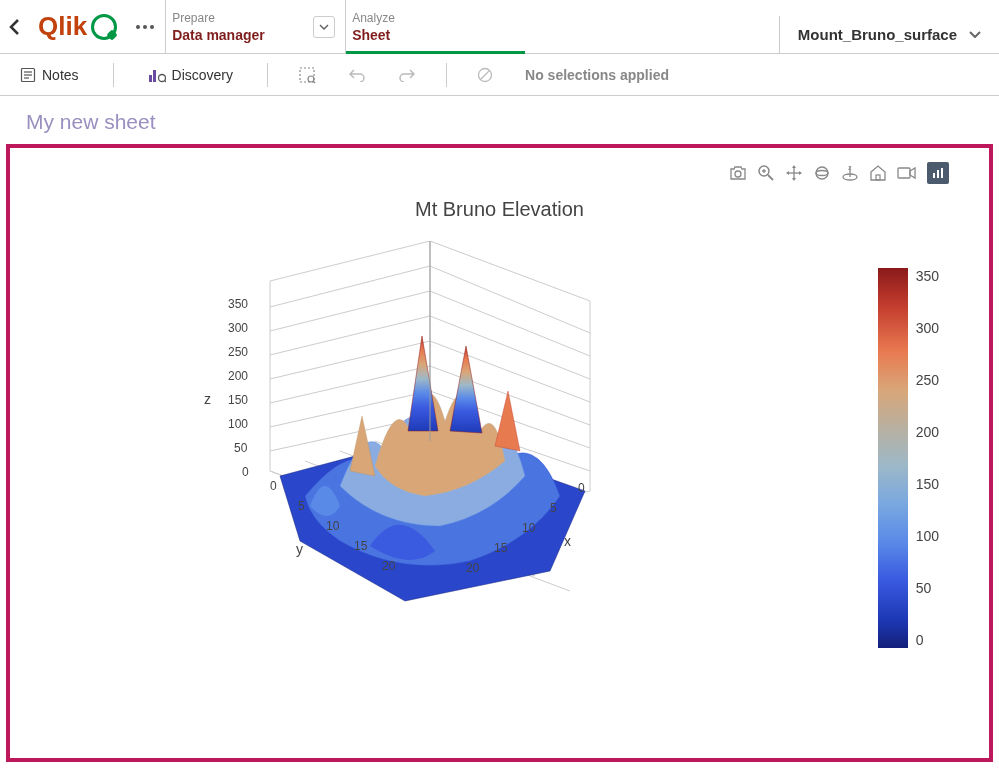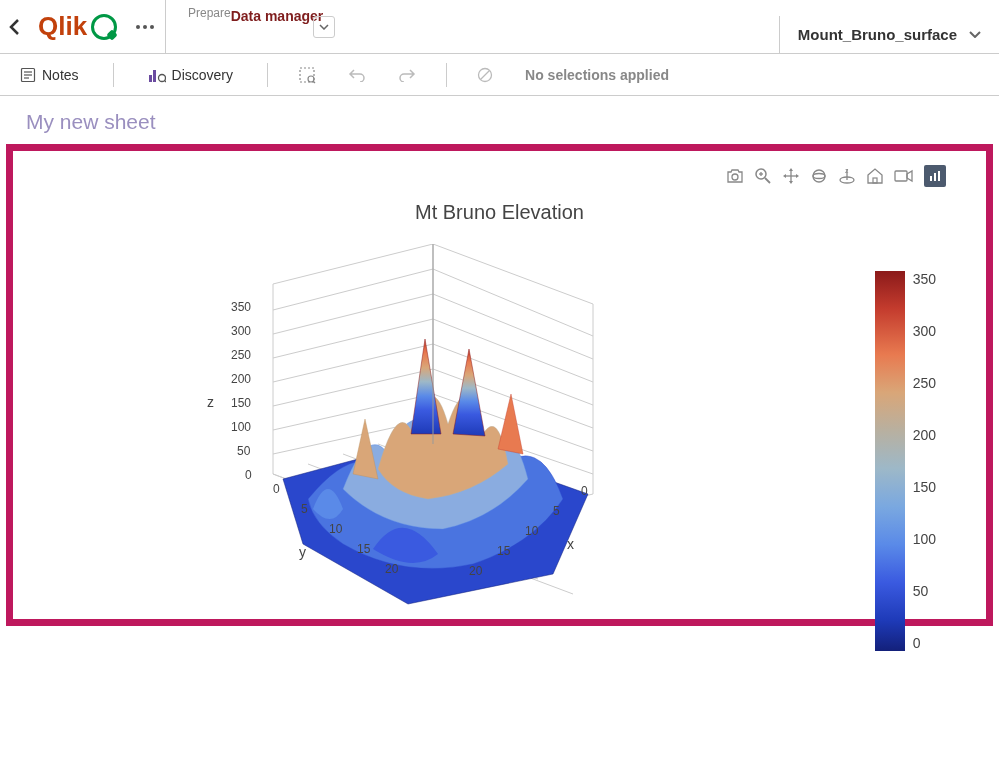"Prepare" .nav-tab { flex-direction: none -> column }
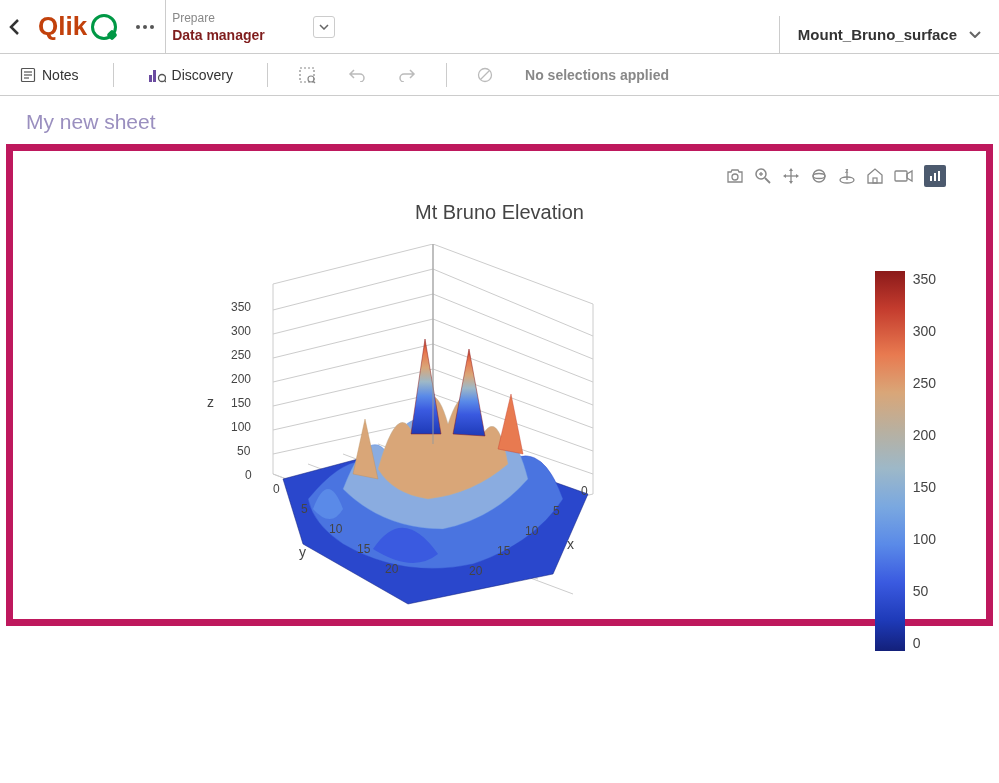"Analyze" div.nav-tab { html: none -> <div> <span>Analyze</span> <span>Sheet</span> </div> }
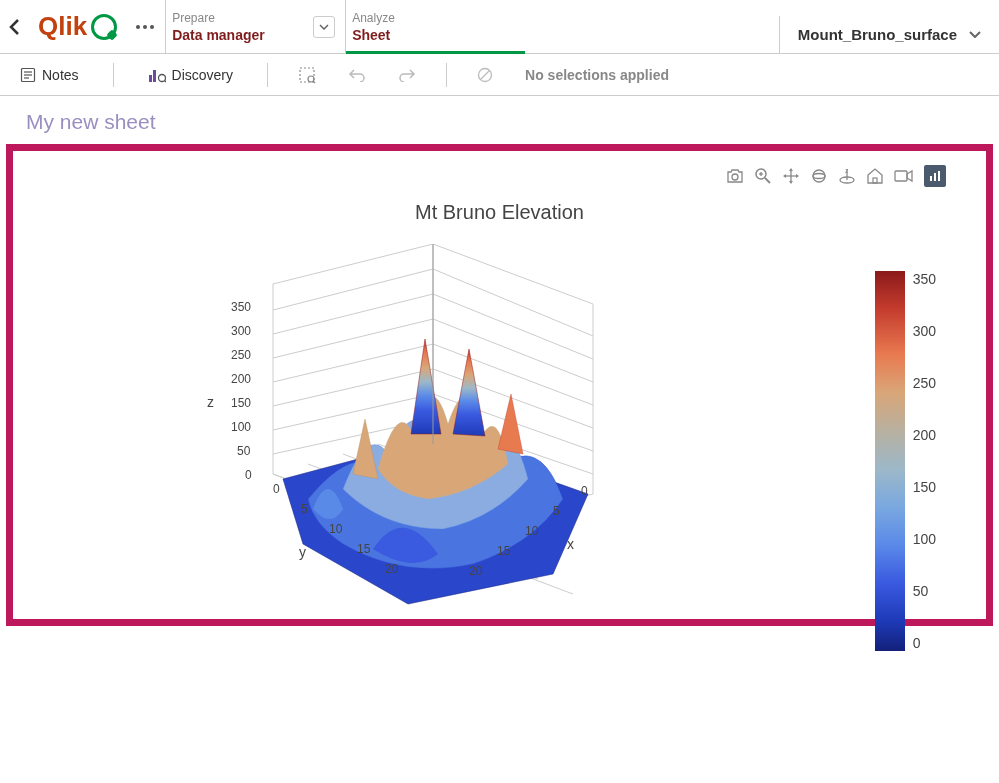"Mt Bruno Elevation" .canvas { border: 7px solid #be185d -> 4px solid #be185d; height: 482px -> 618px }
